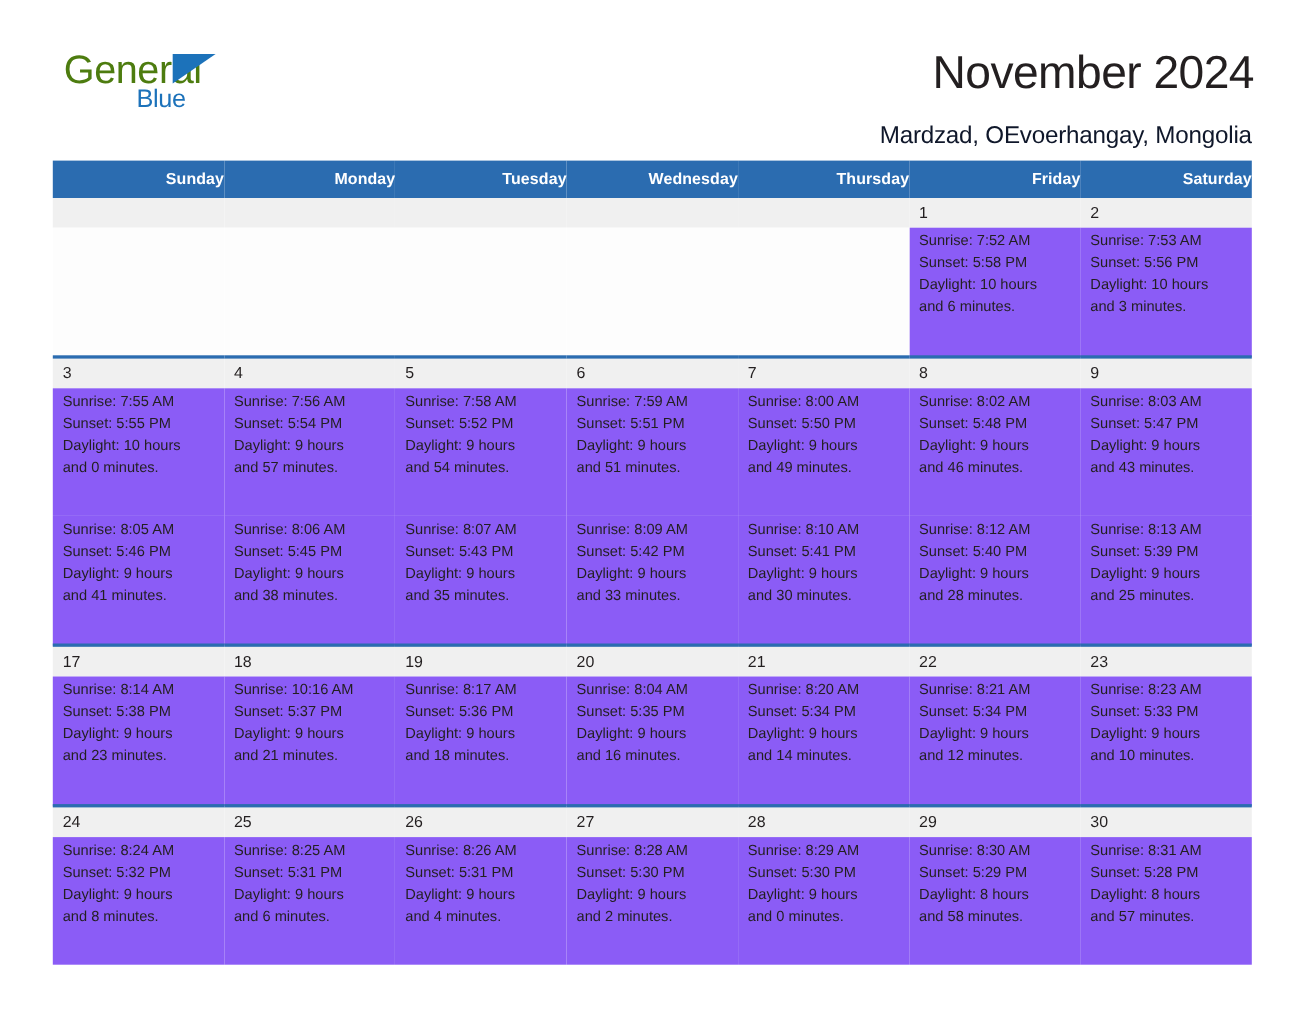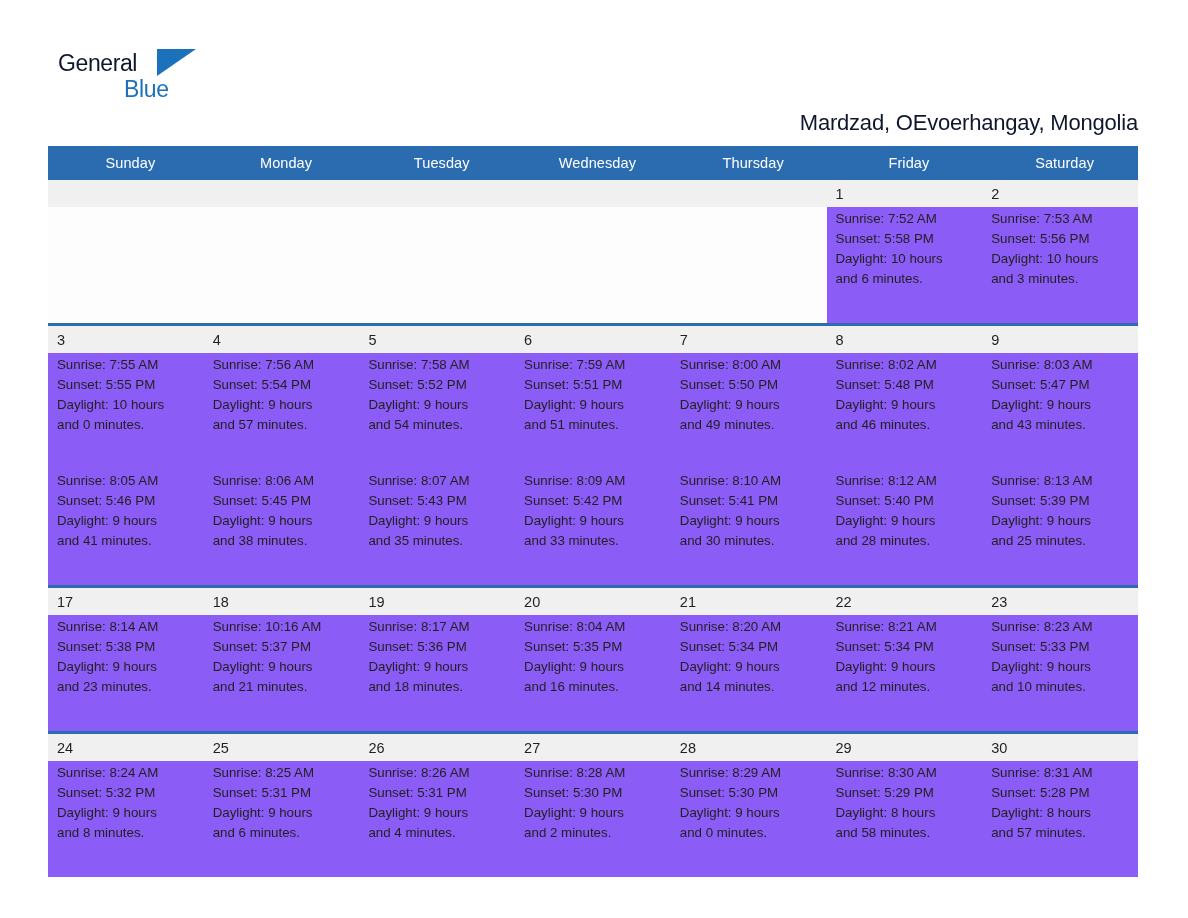"General" .logo-general { color: #0f172a -> #4d7c0f; font-size: 23px -> 36px }
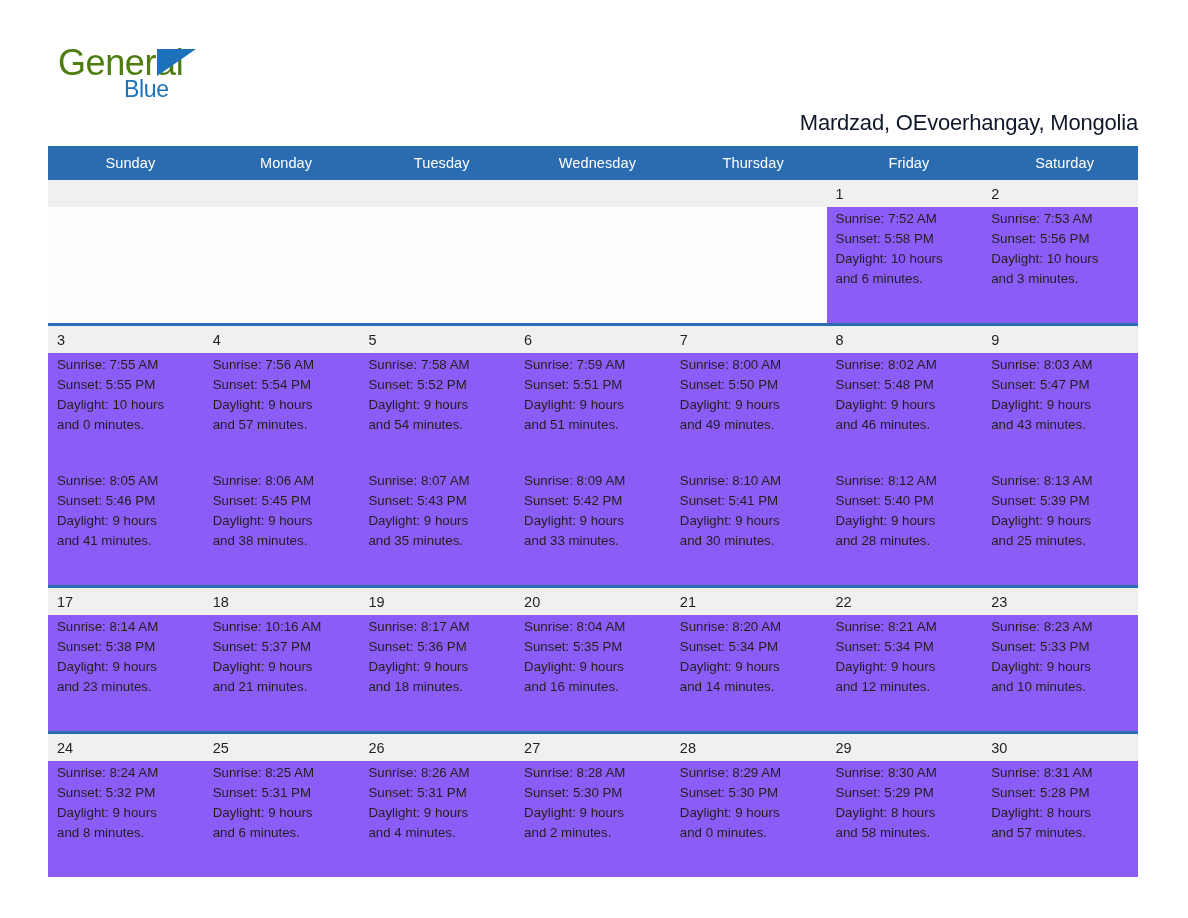"November 2024" div.title { html: none -> <div>November 2024</div> }
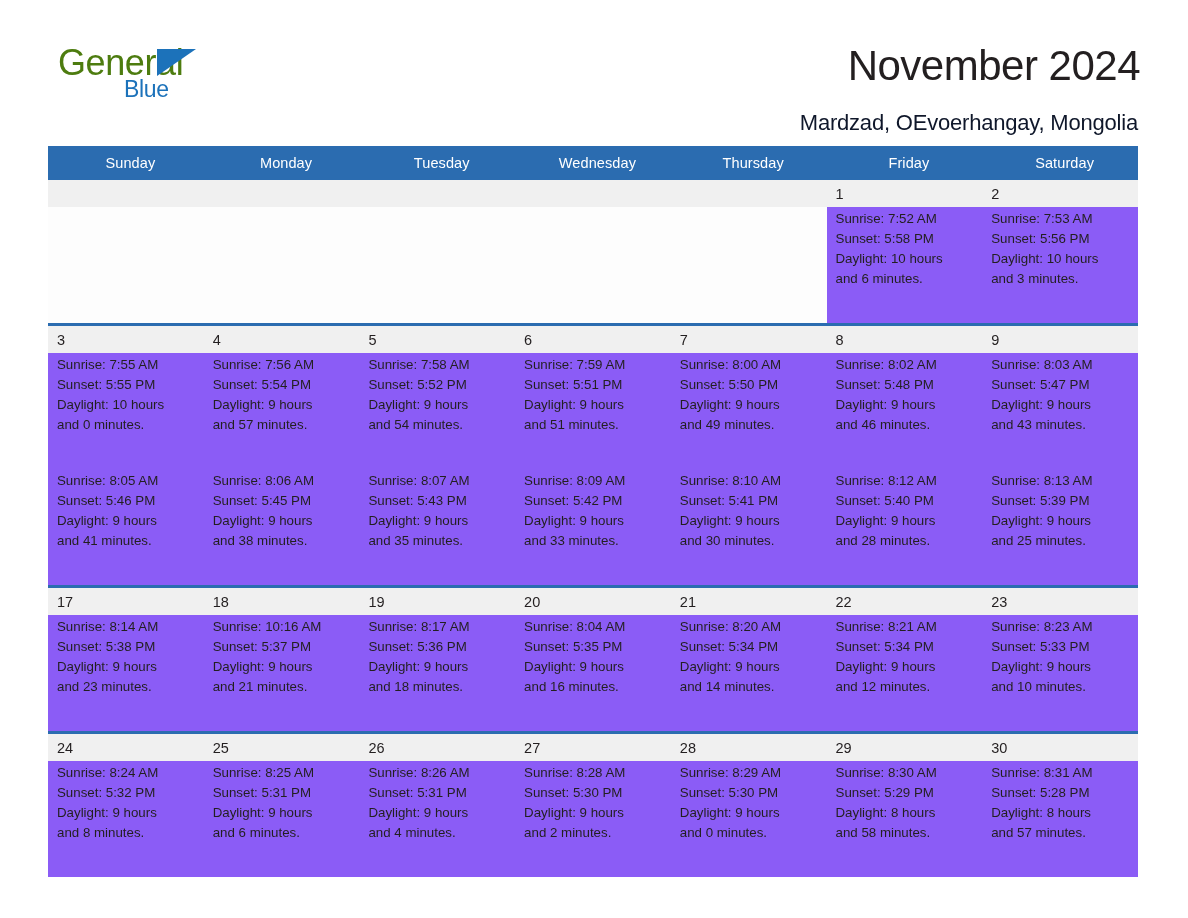"Sunday" .cal th { font-weight: normal -> bold; text-align: center -> right }
